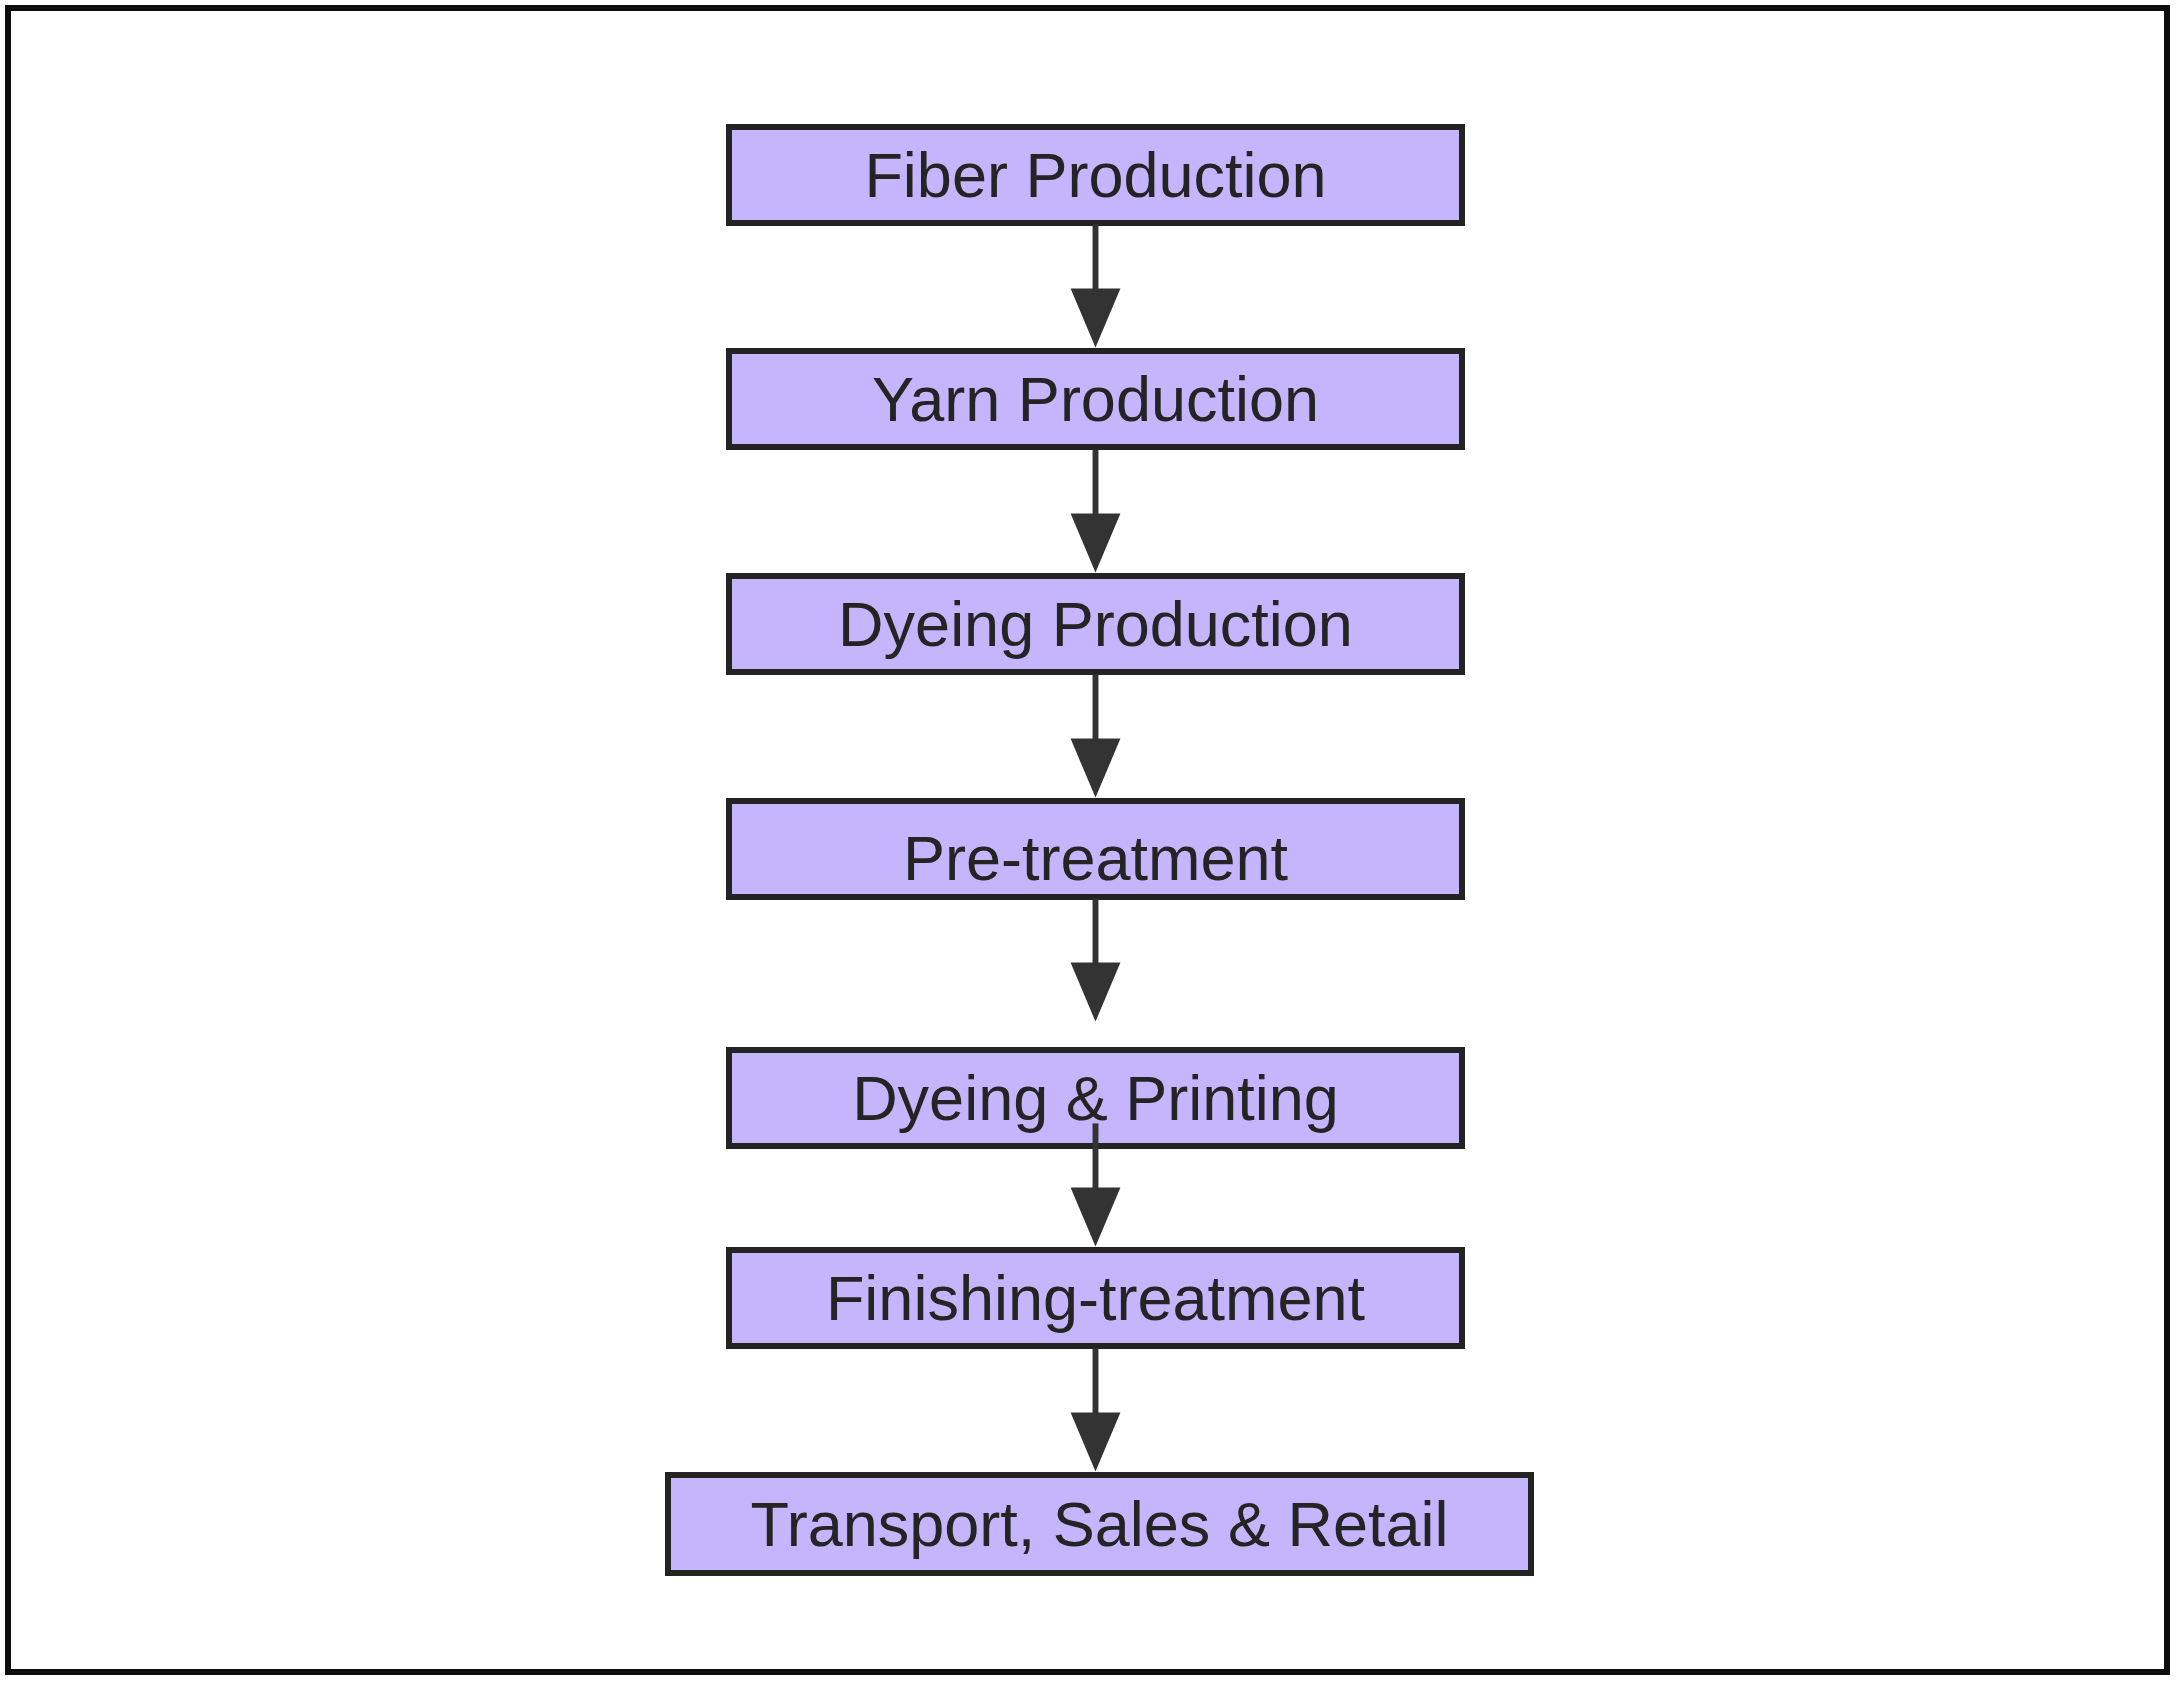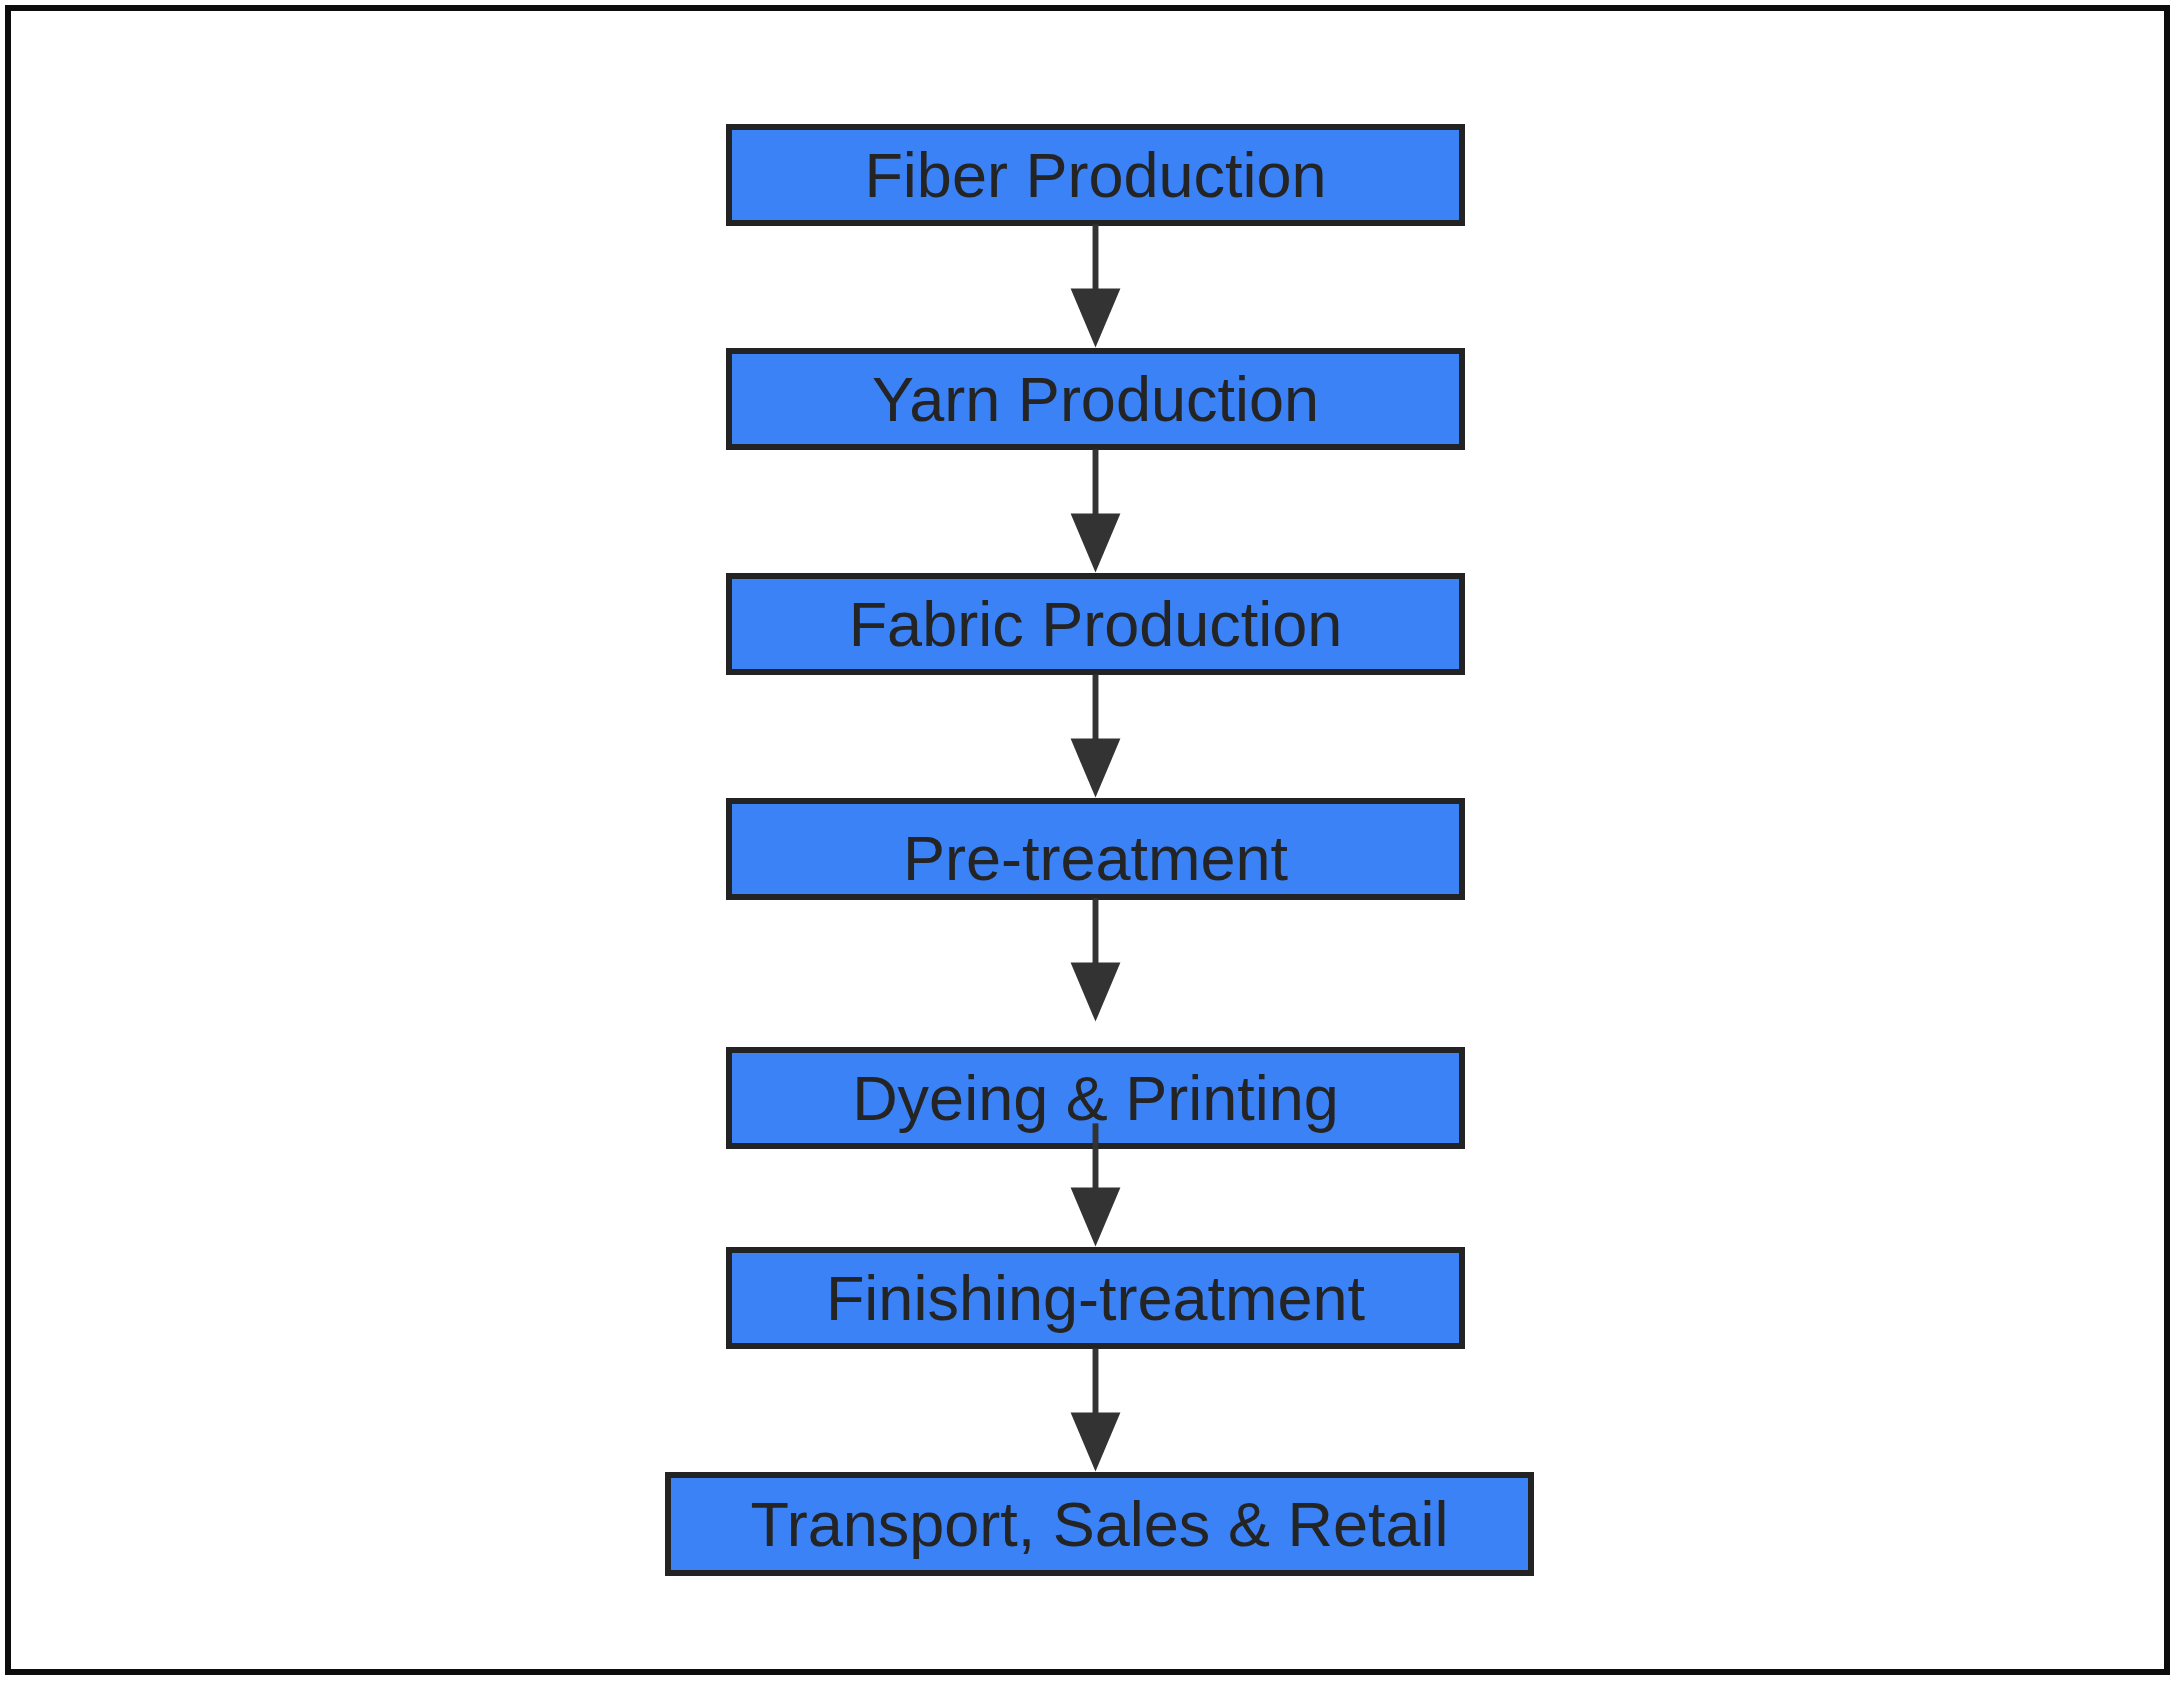"Fiber Production" .node { background: #3b82f6 -> #c4b5fd }
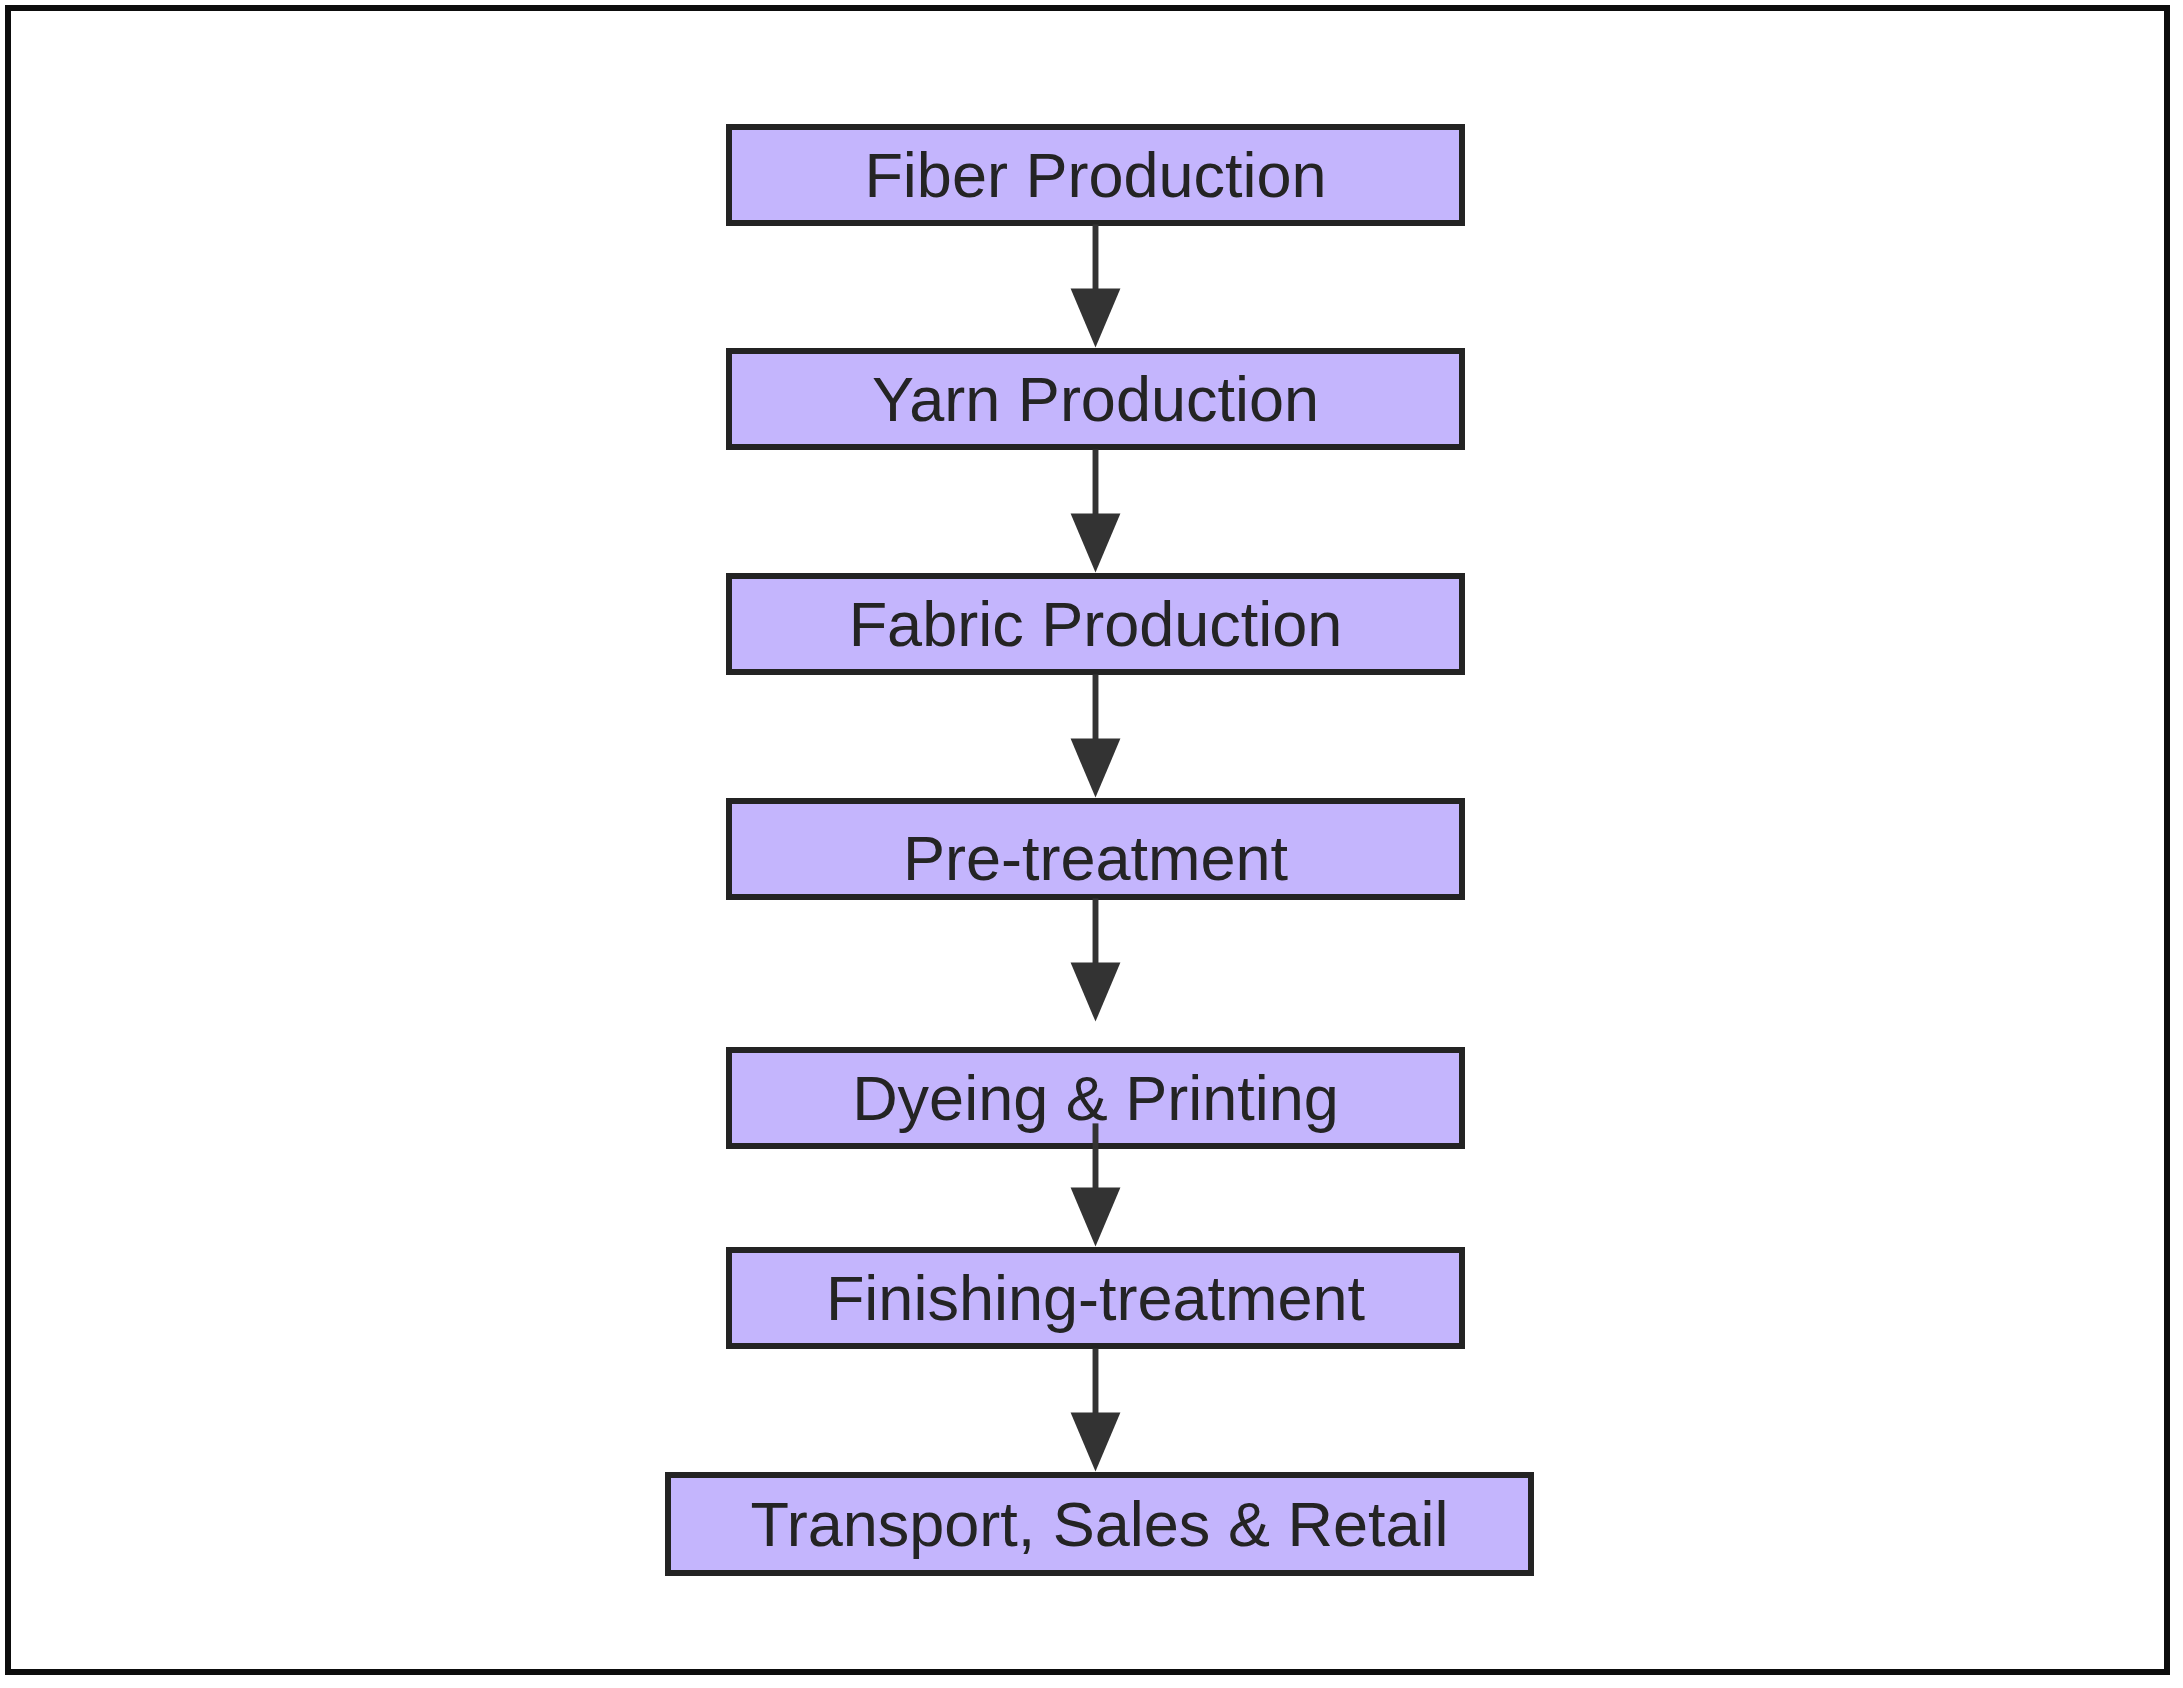"Fabric Production" span { text: Fabric -> Dyeing }
